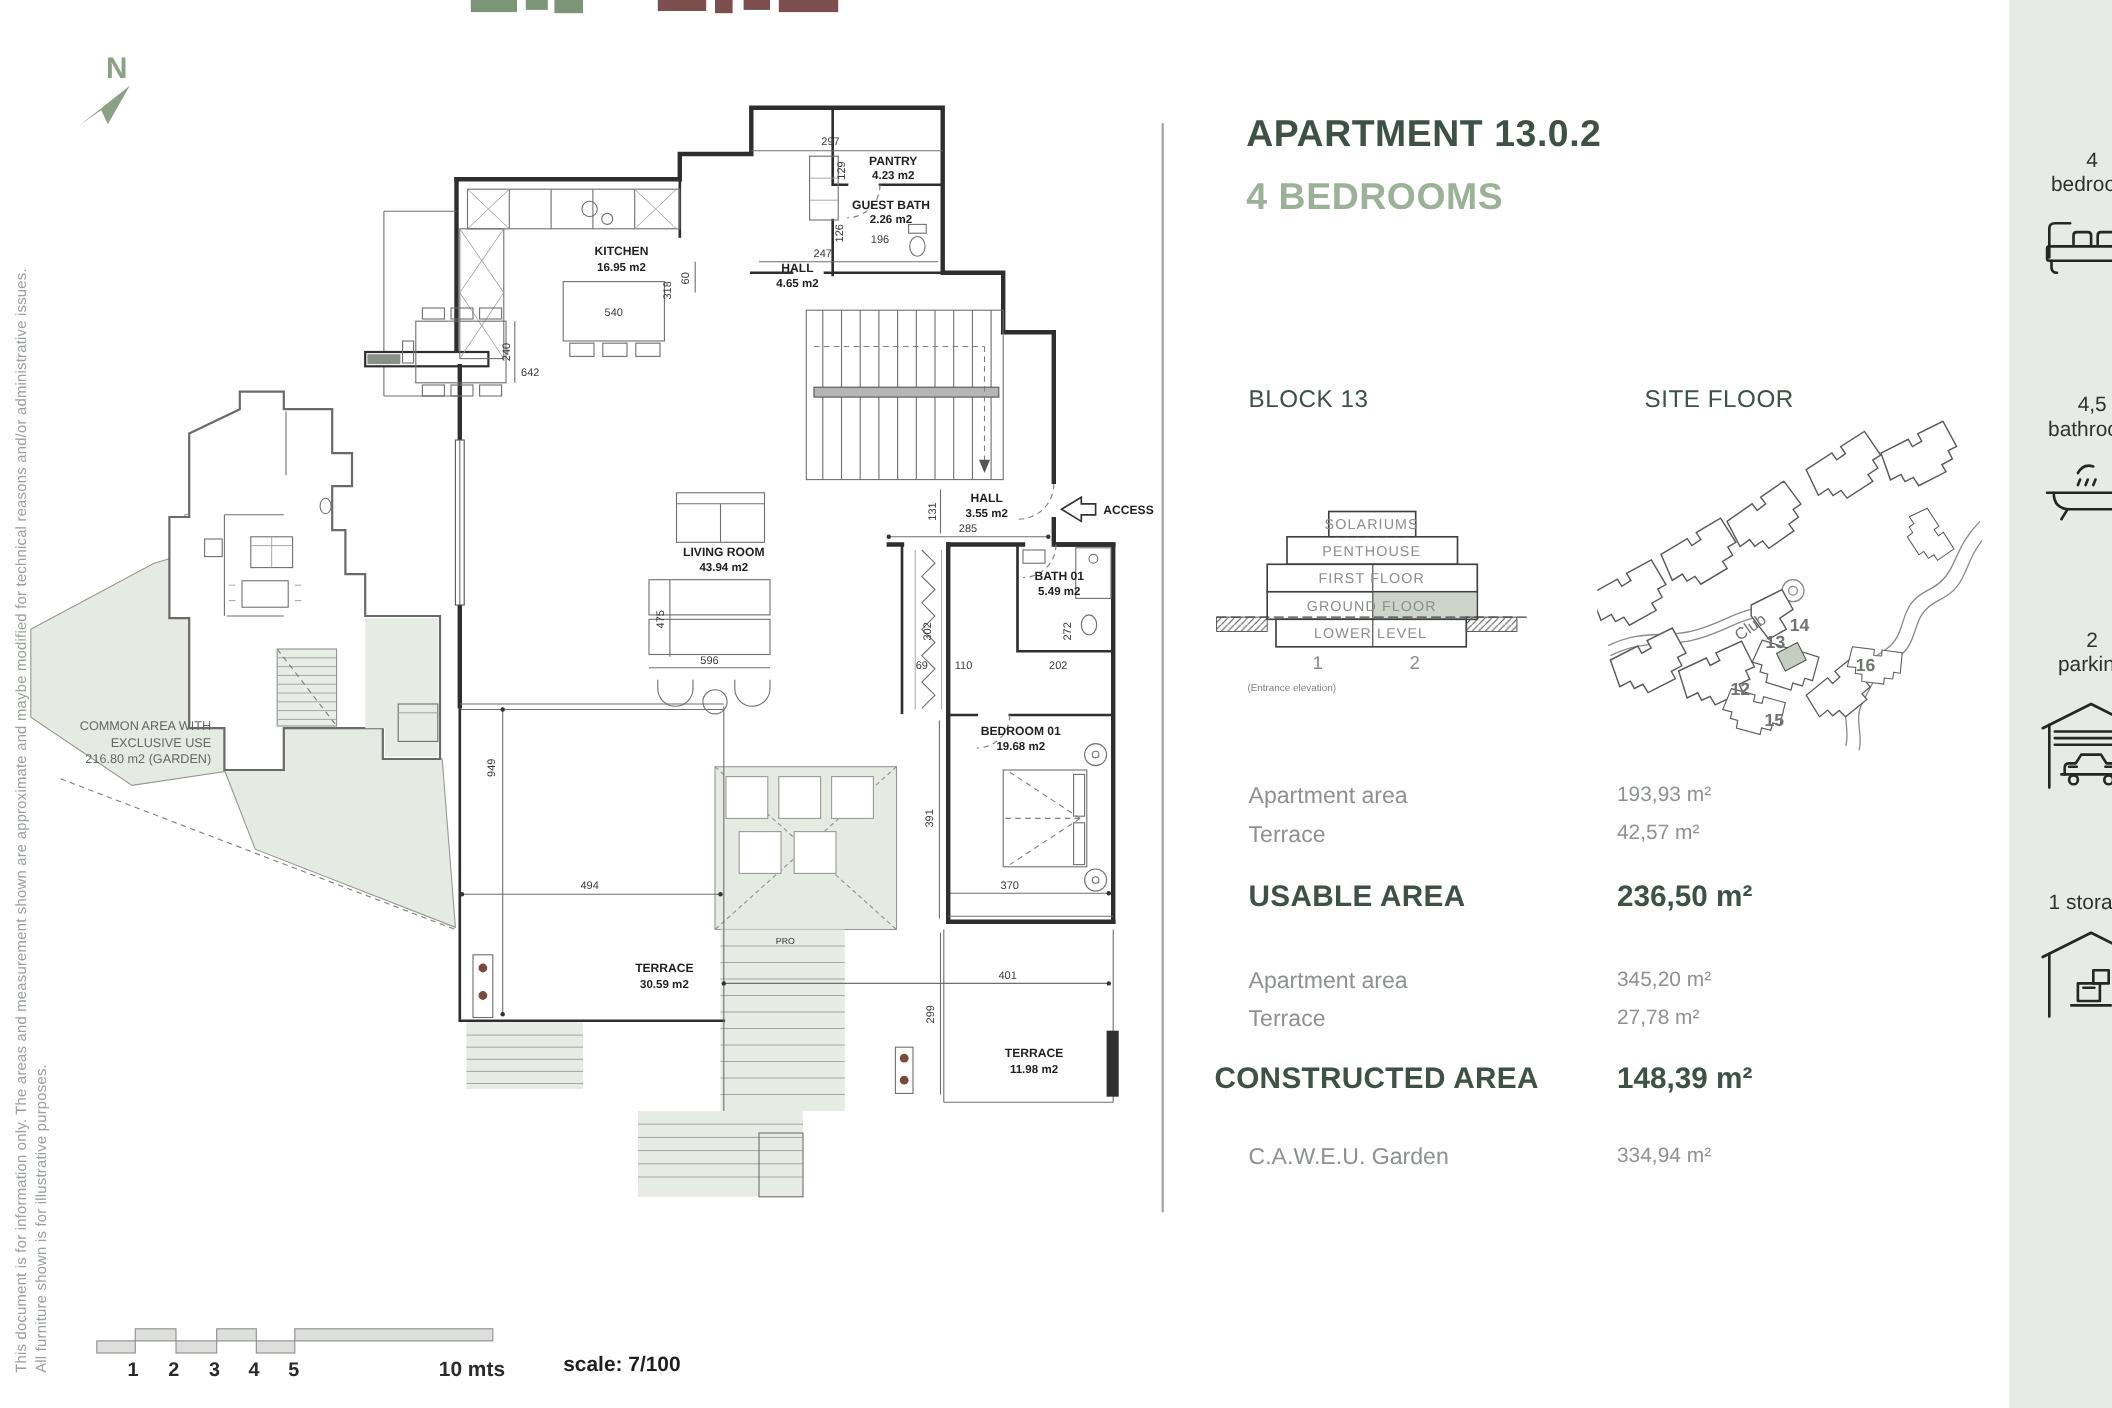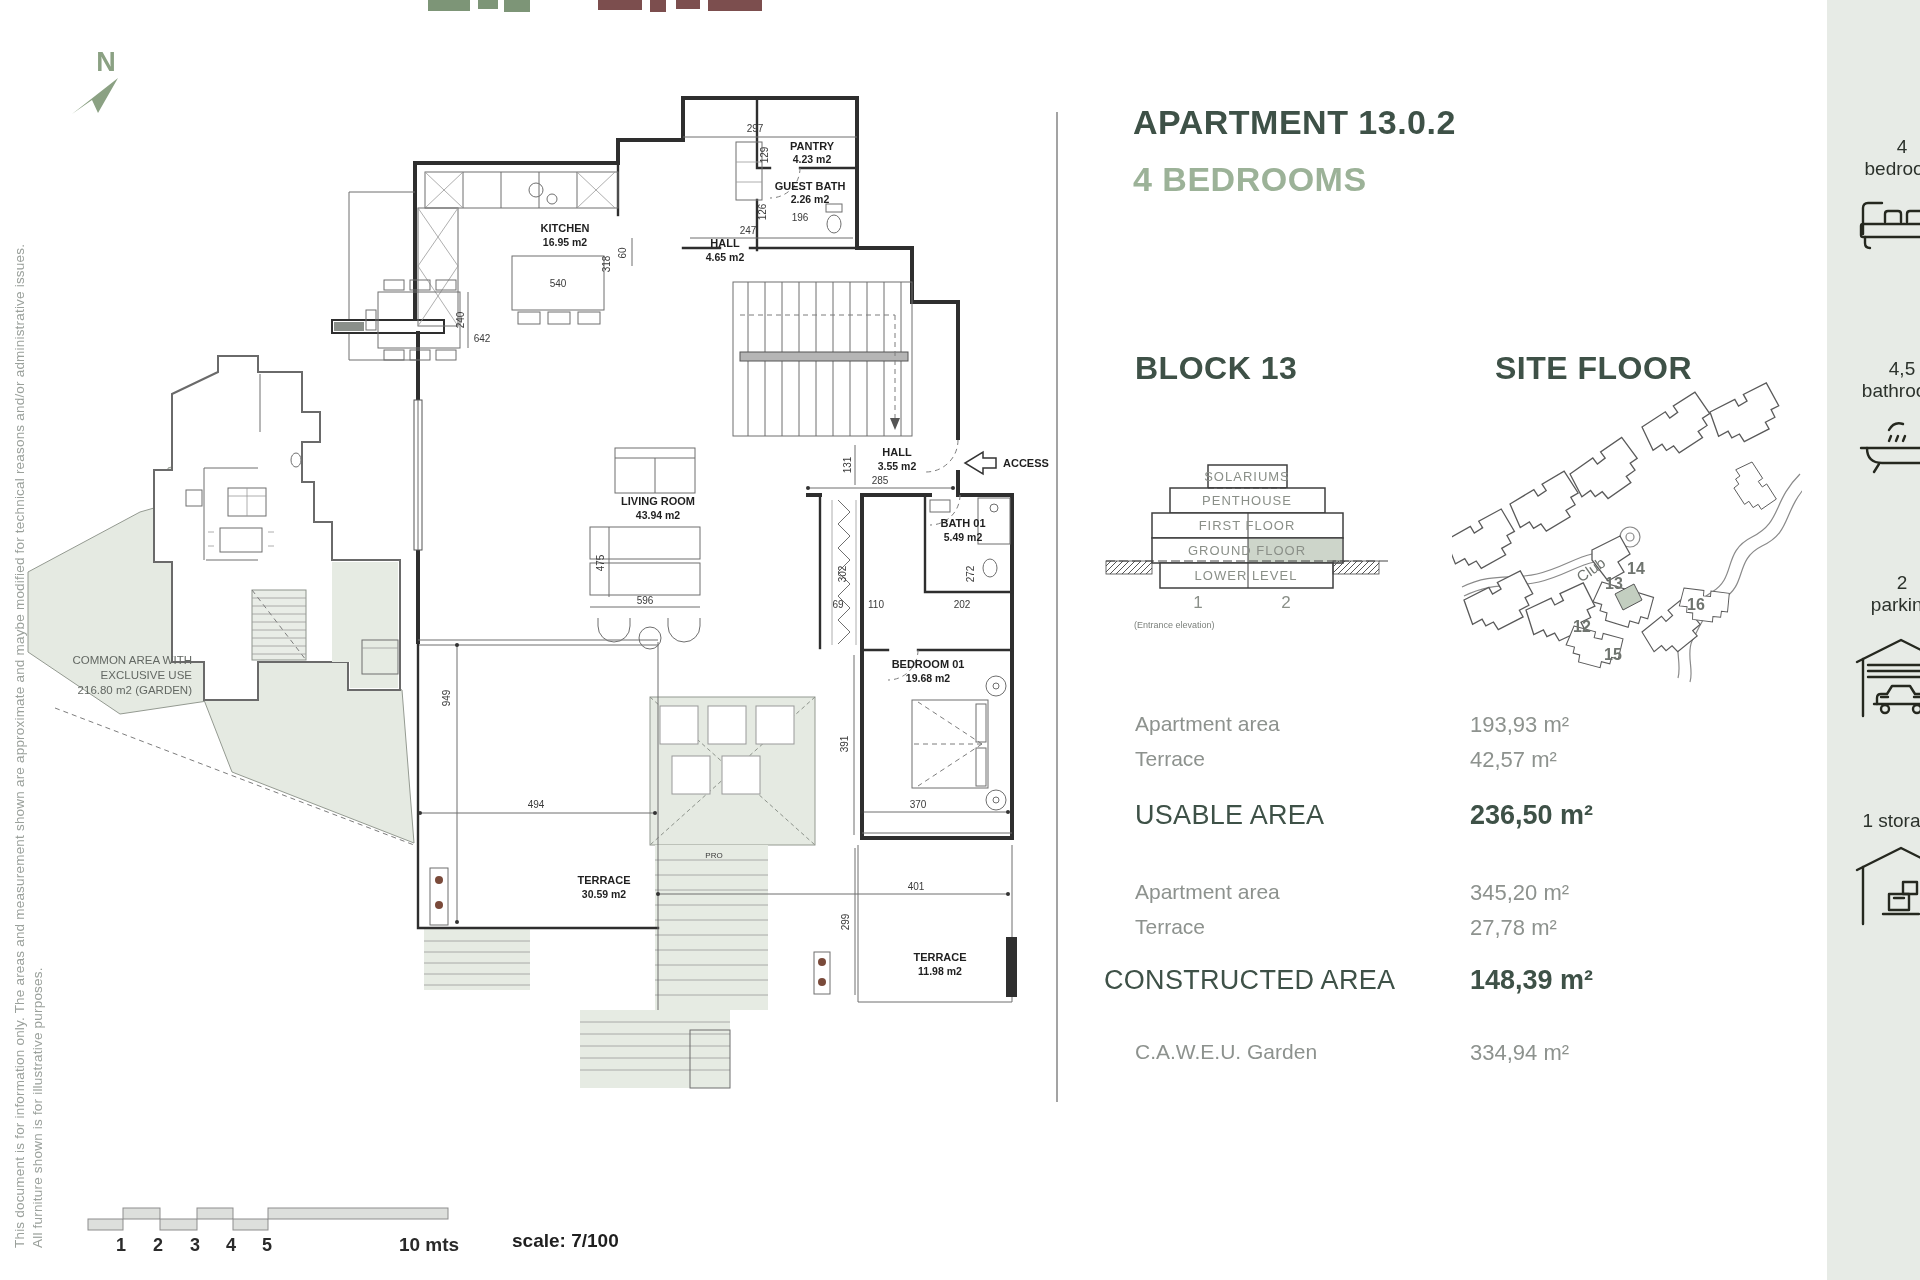"BLOCK 13" .h2 { font-size: 32px -> 22px; font-weight: bold -> normal }
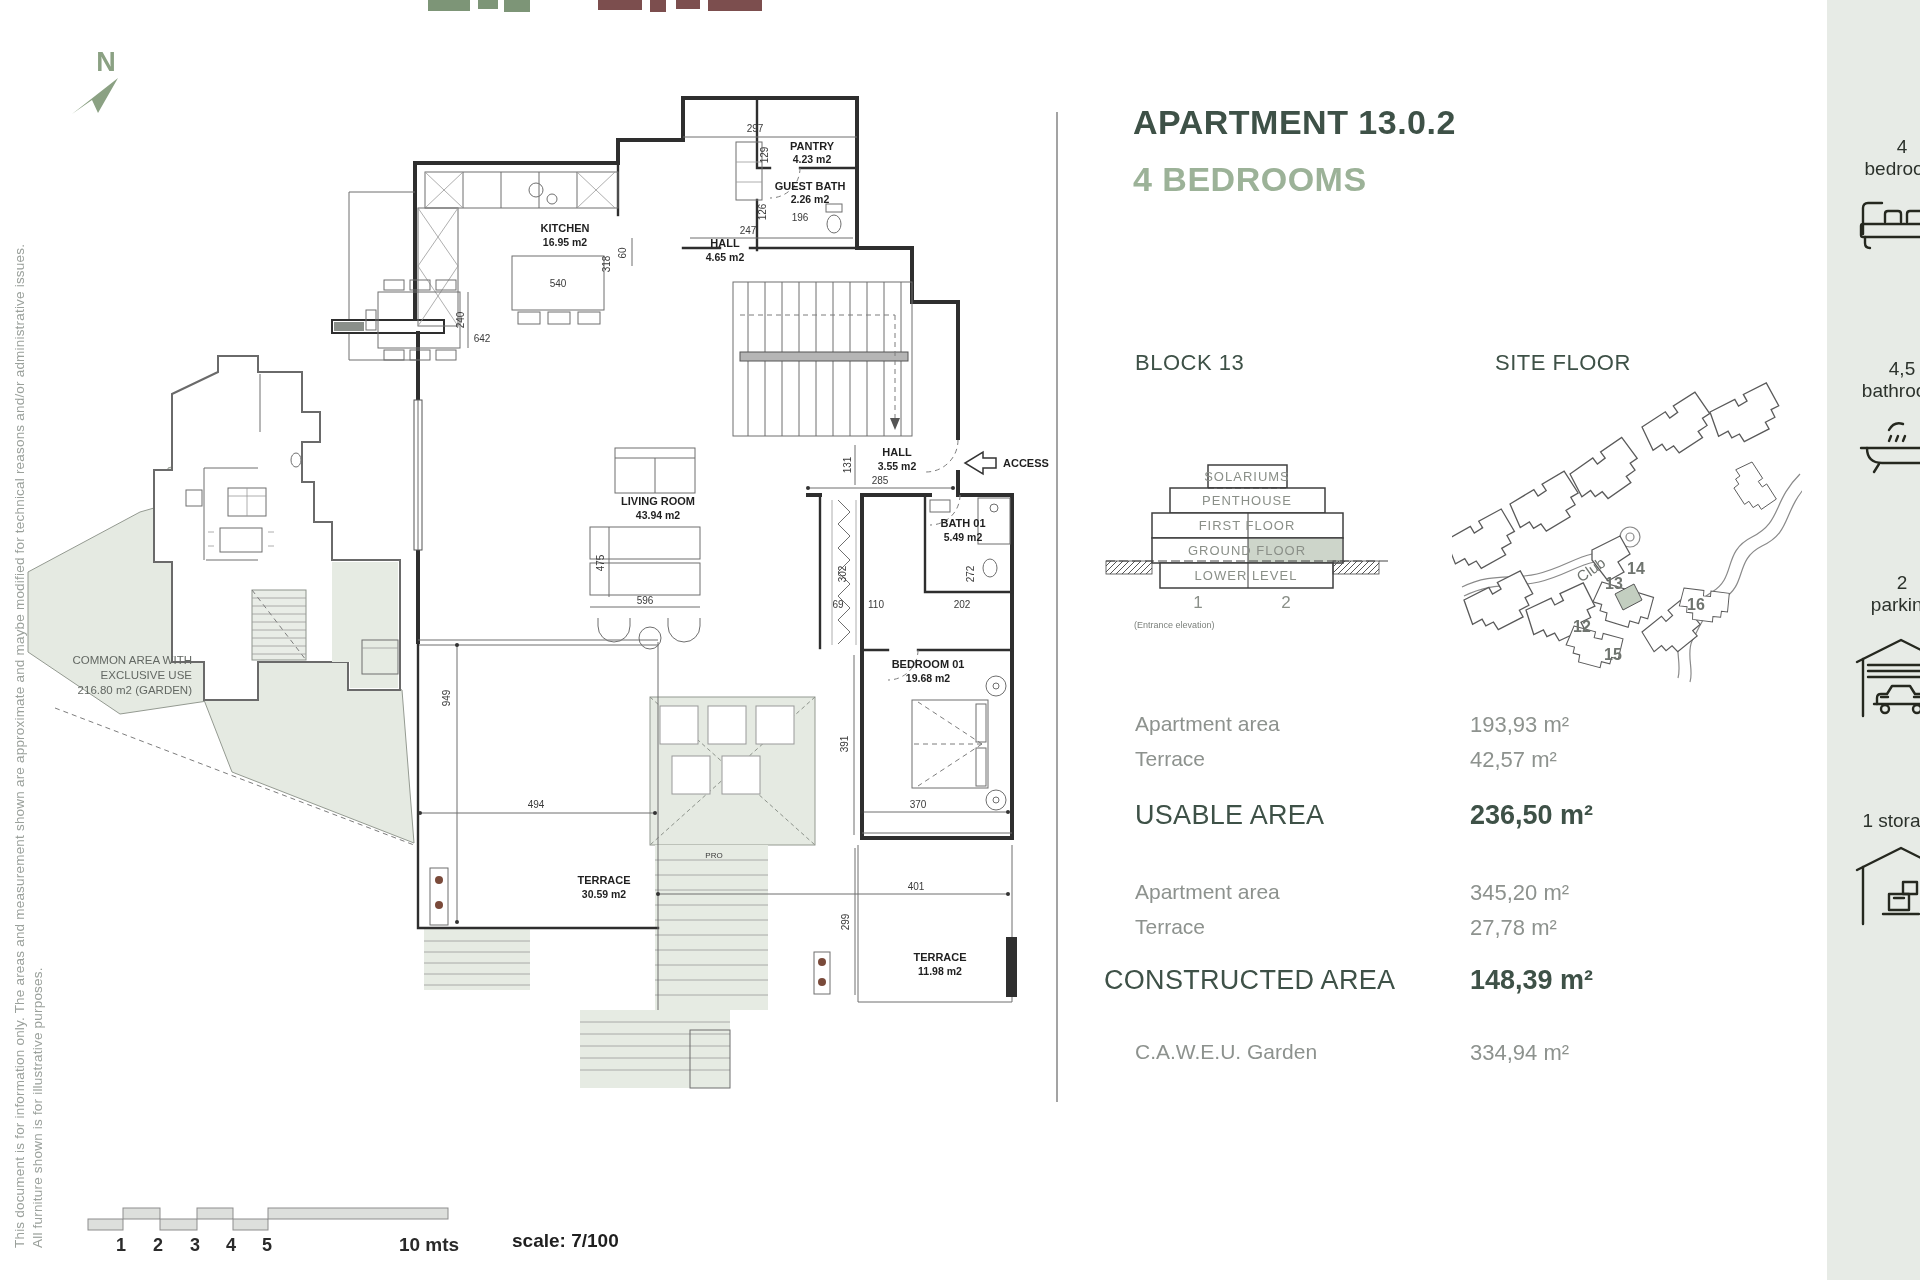"193,93 m²" .rowvalue { font-size: 22px -> 19px }
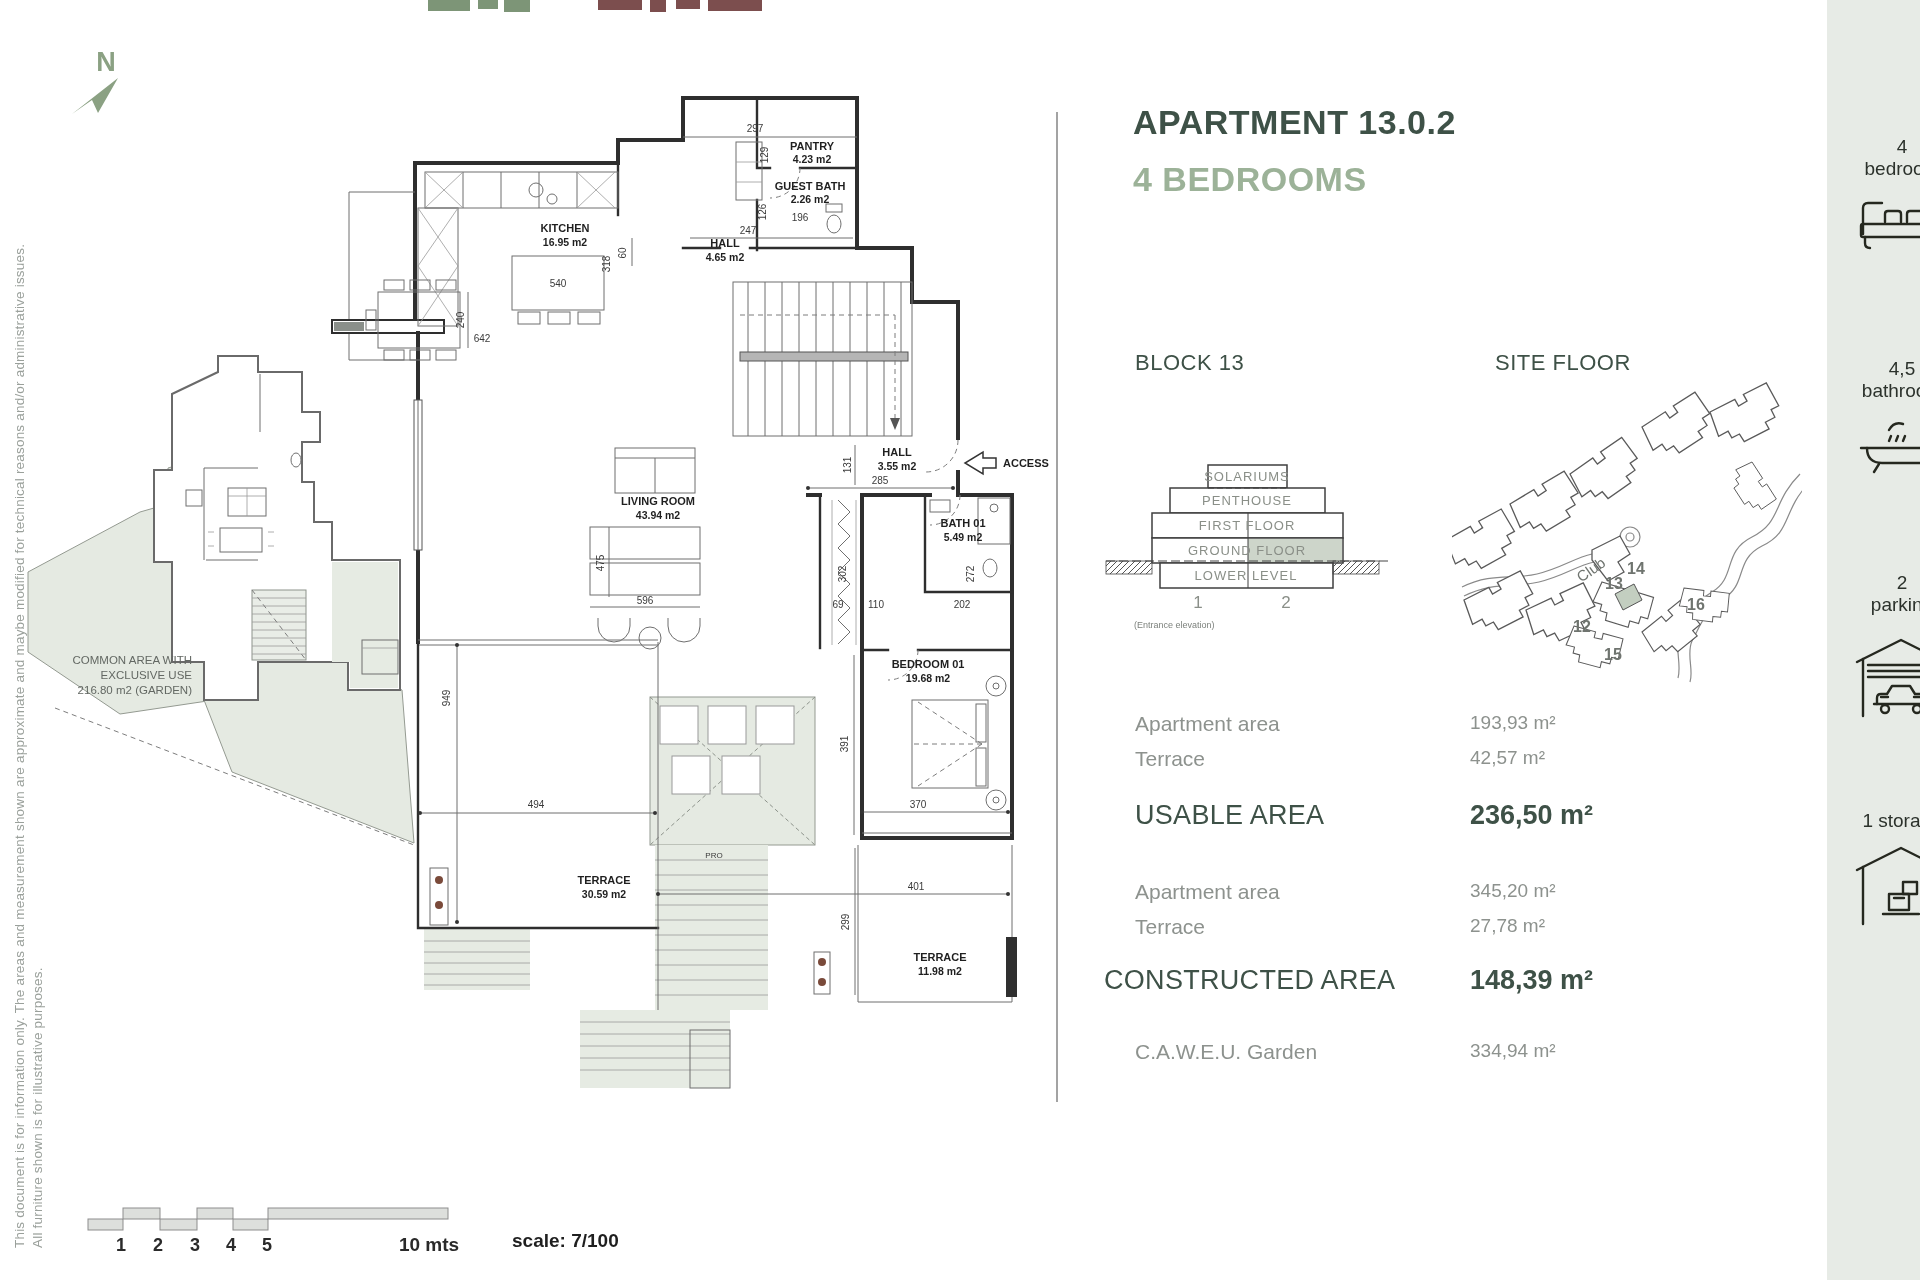"USABLE AREA" .totlabel { font-weight: normal -> bold }
